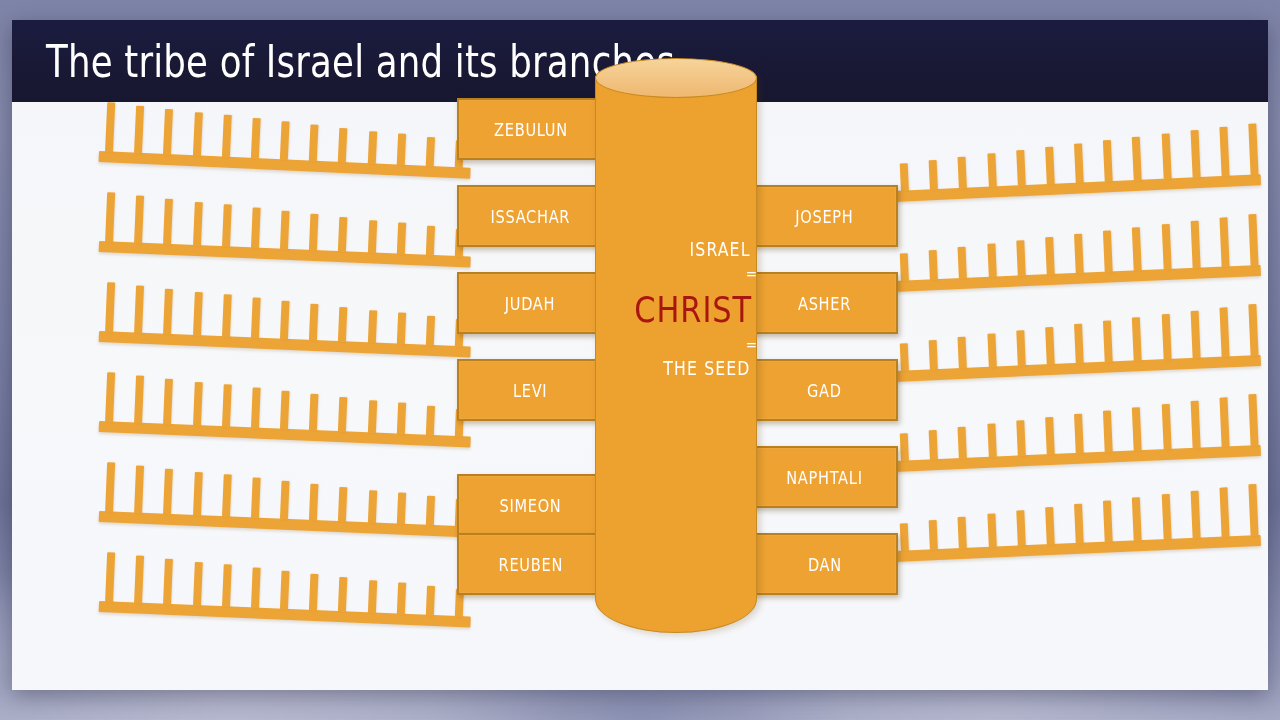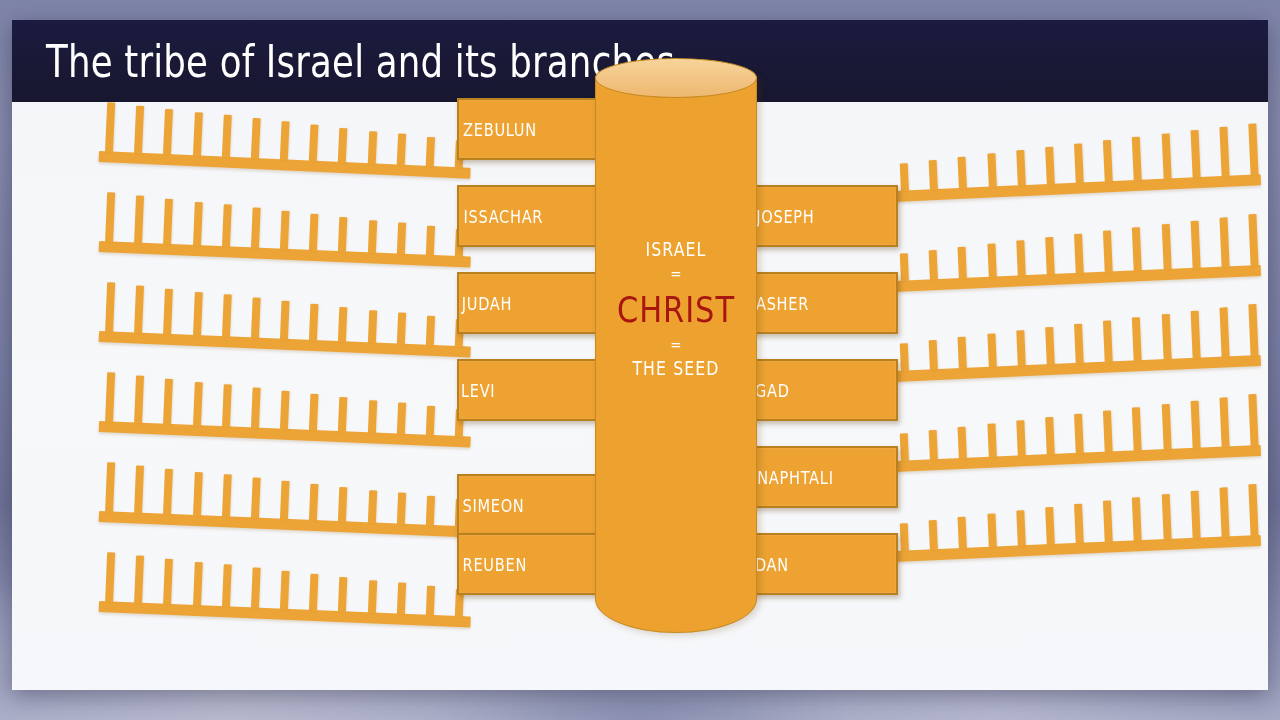"ZEBULUN" .tribe-box { justify-content: flex-start -> center }
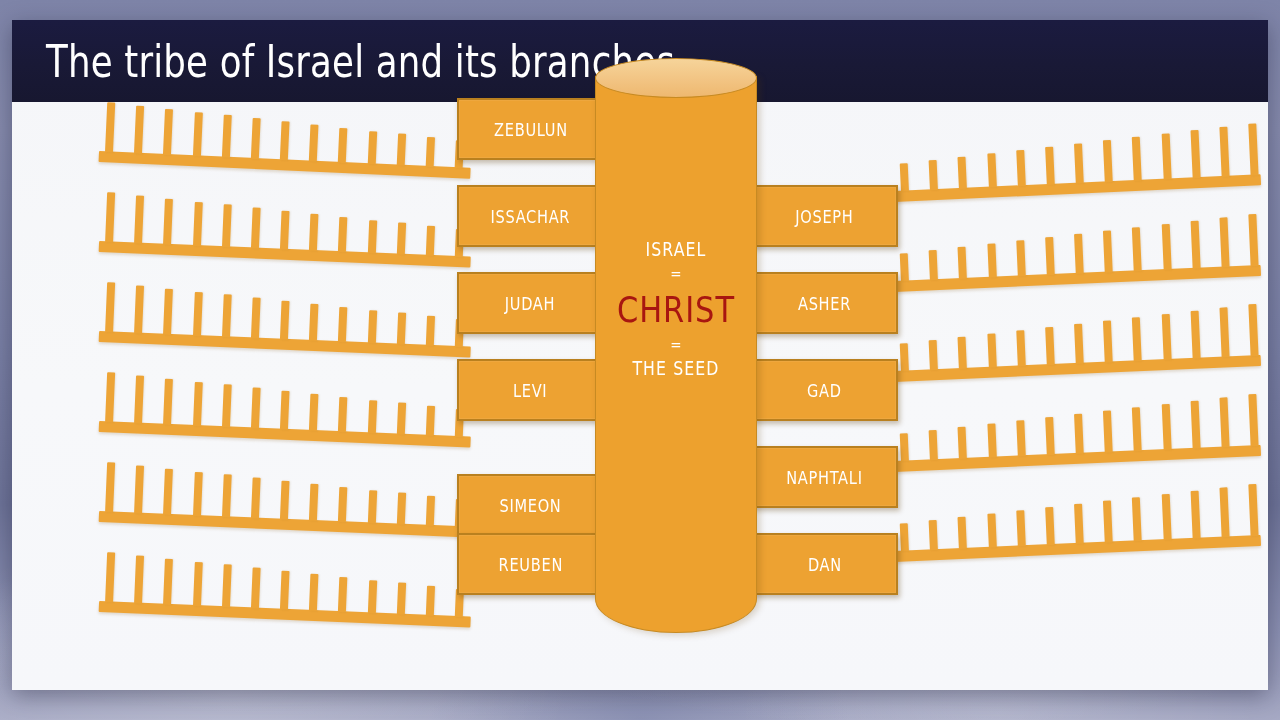"ISRAEL" .cyl-text { text-align: center -> right }
